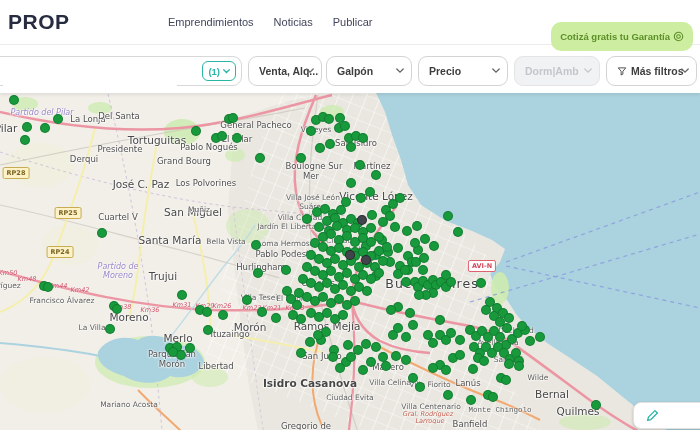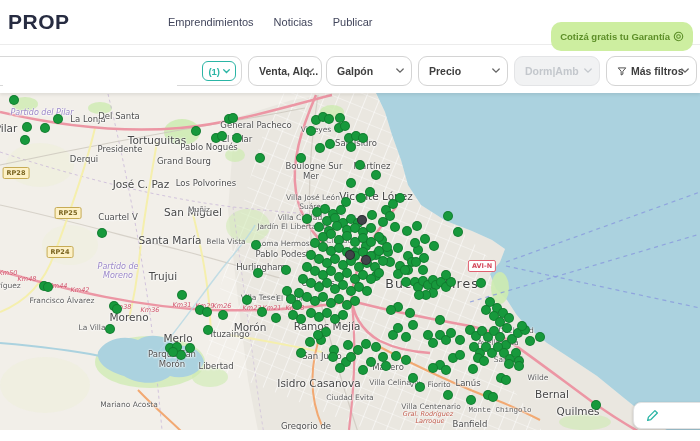"Isidro Casanova" div.lbl { font-weight: none -> bold; left: 319px -> 310px }
